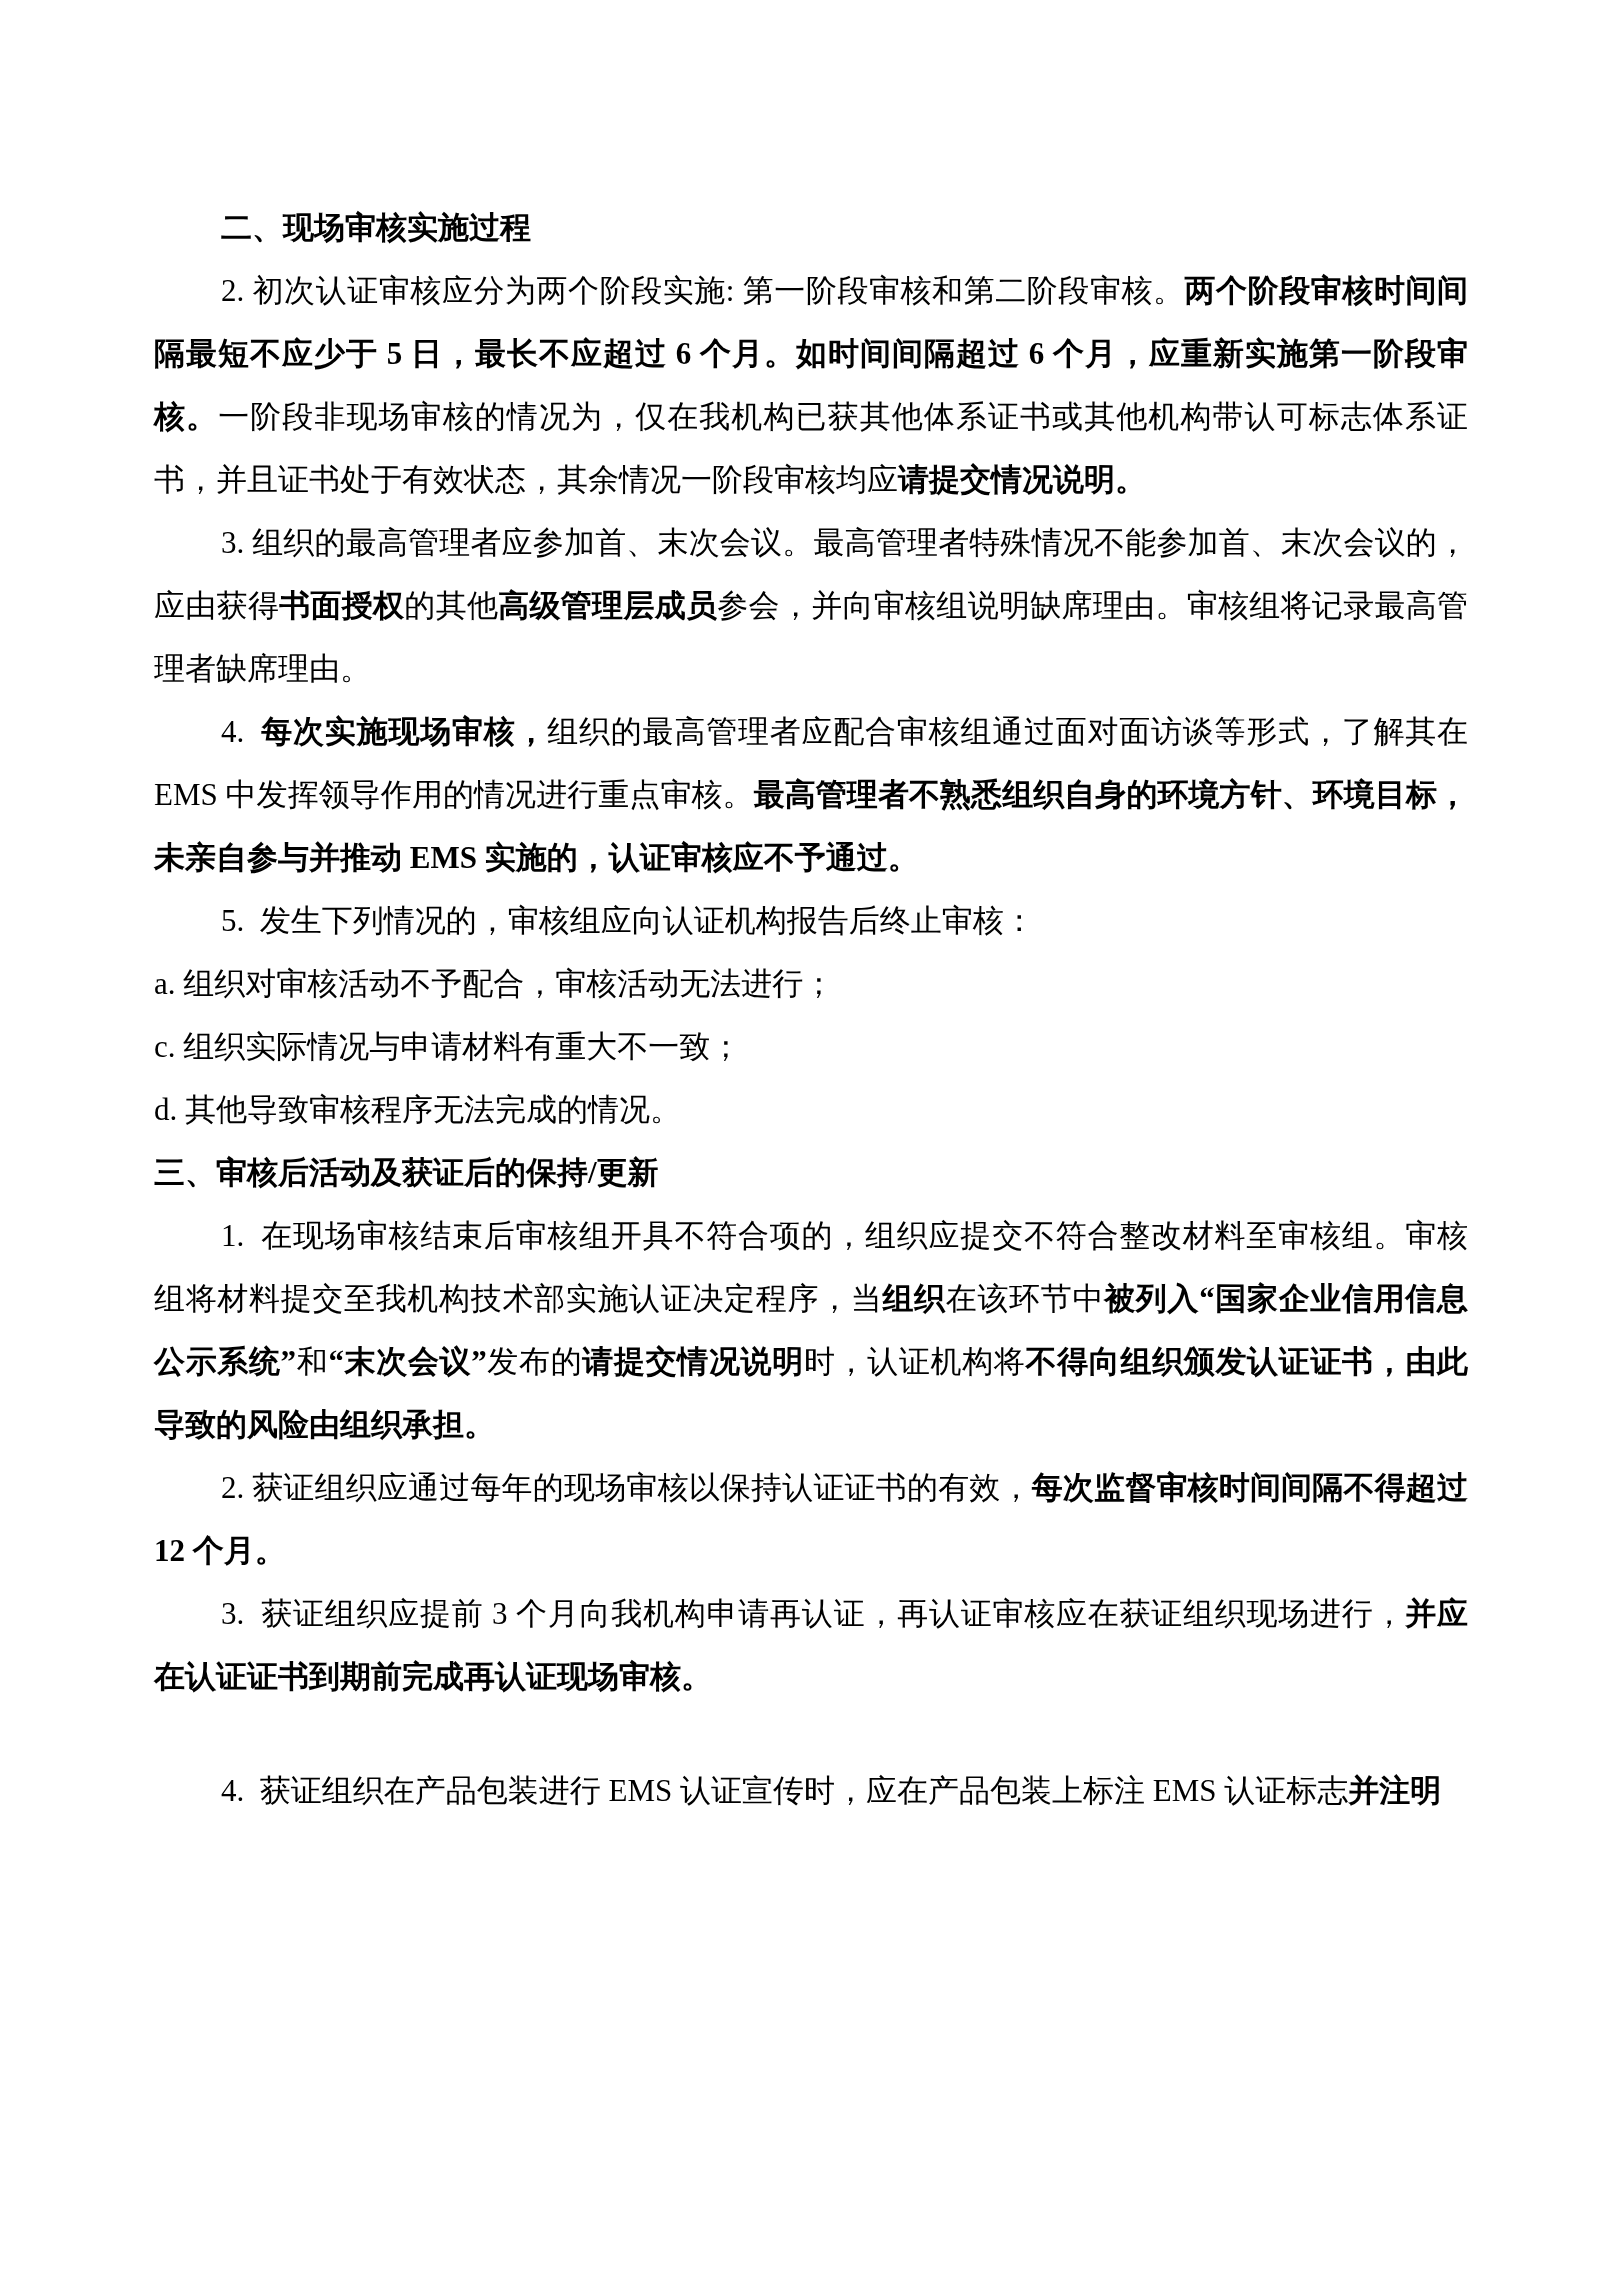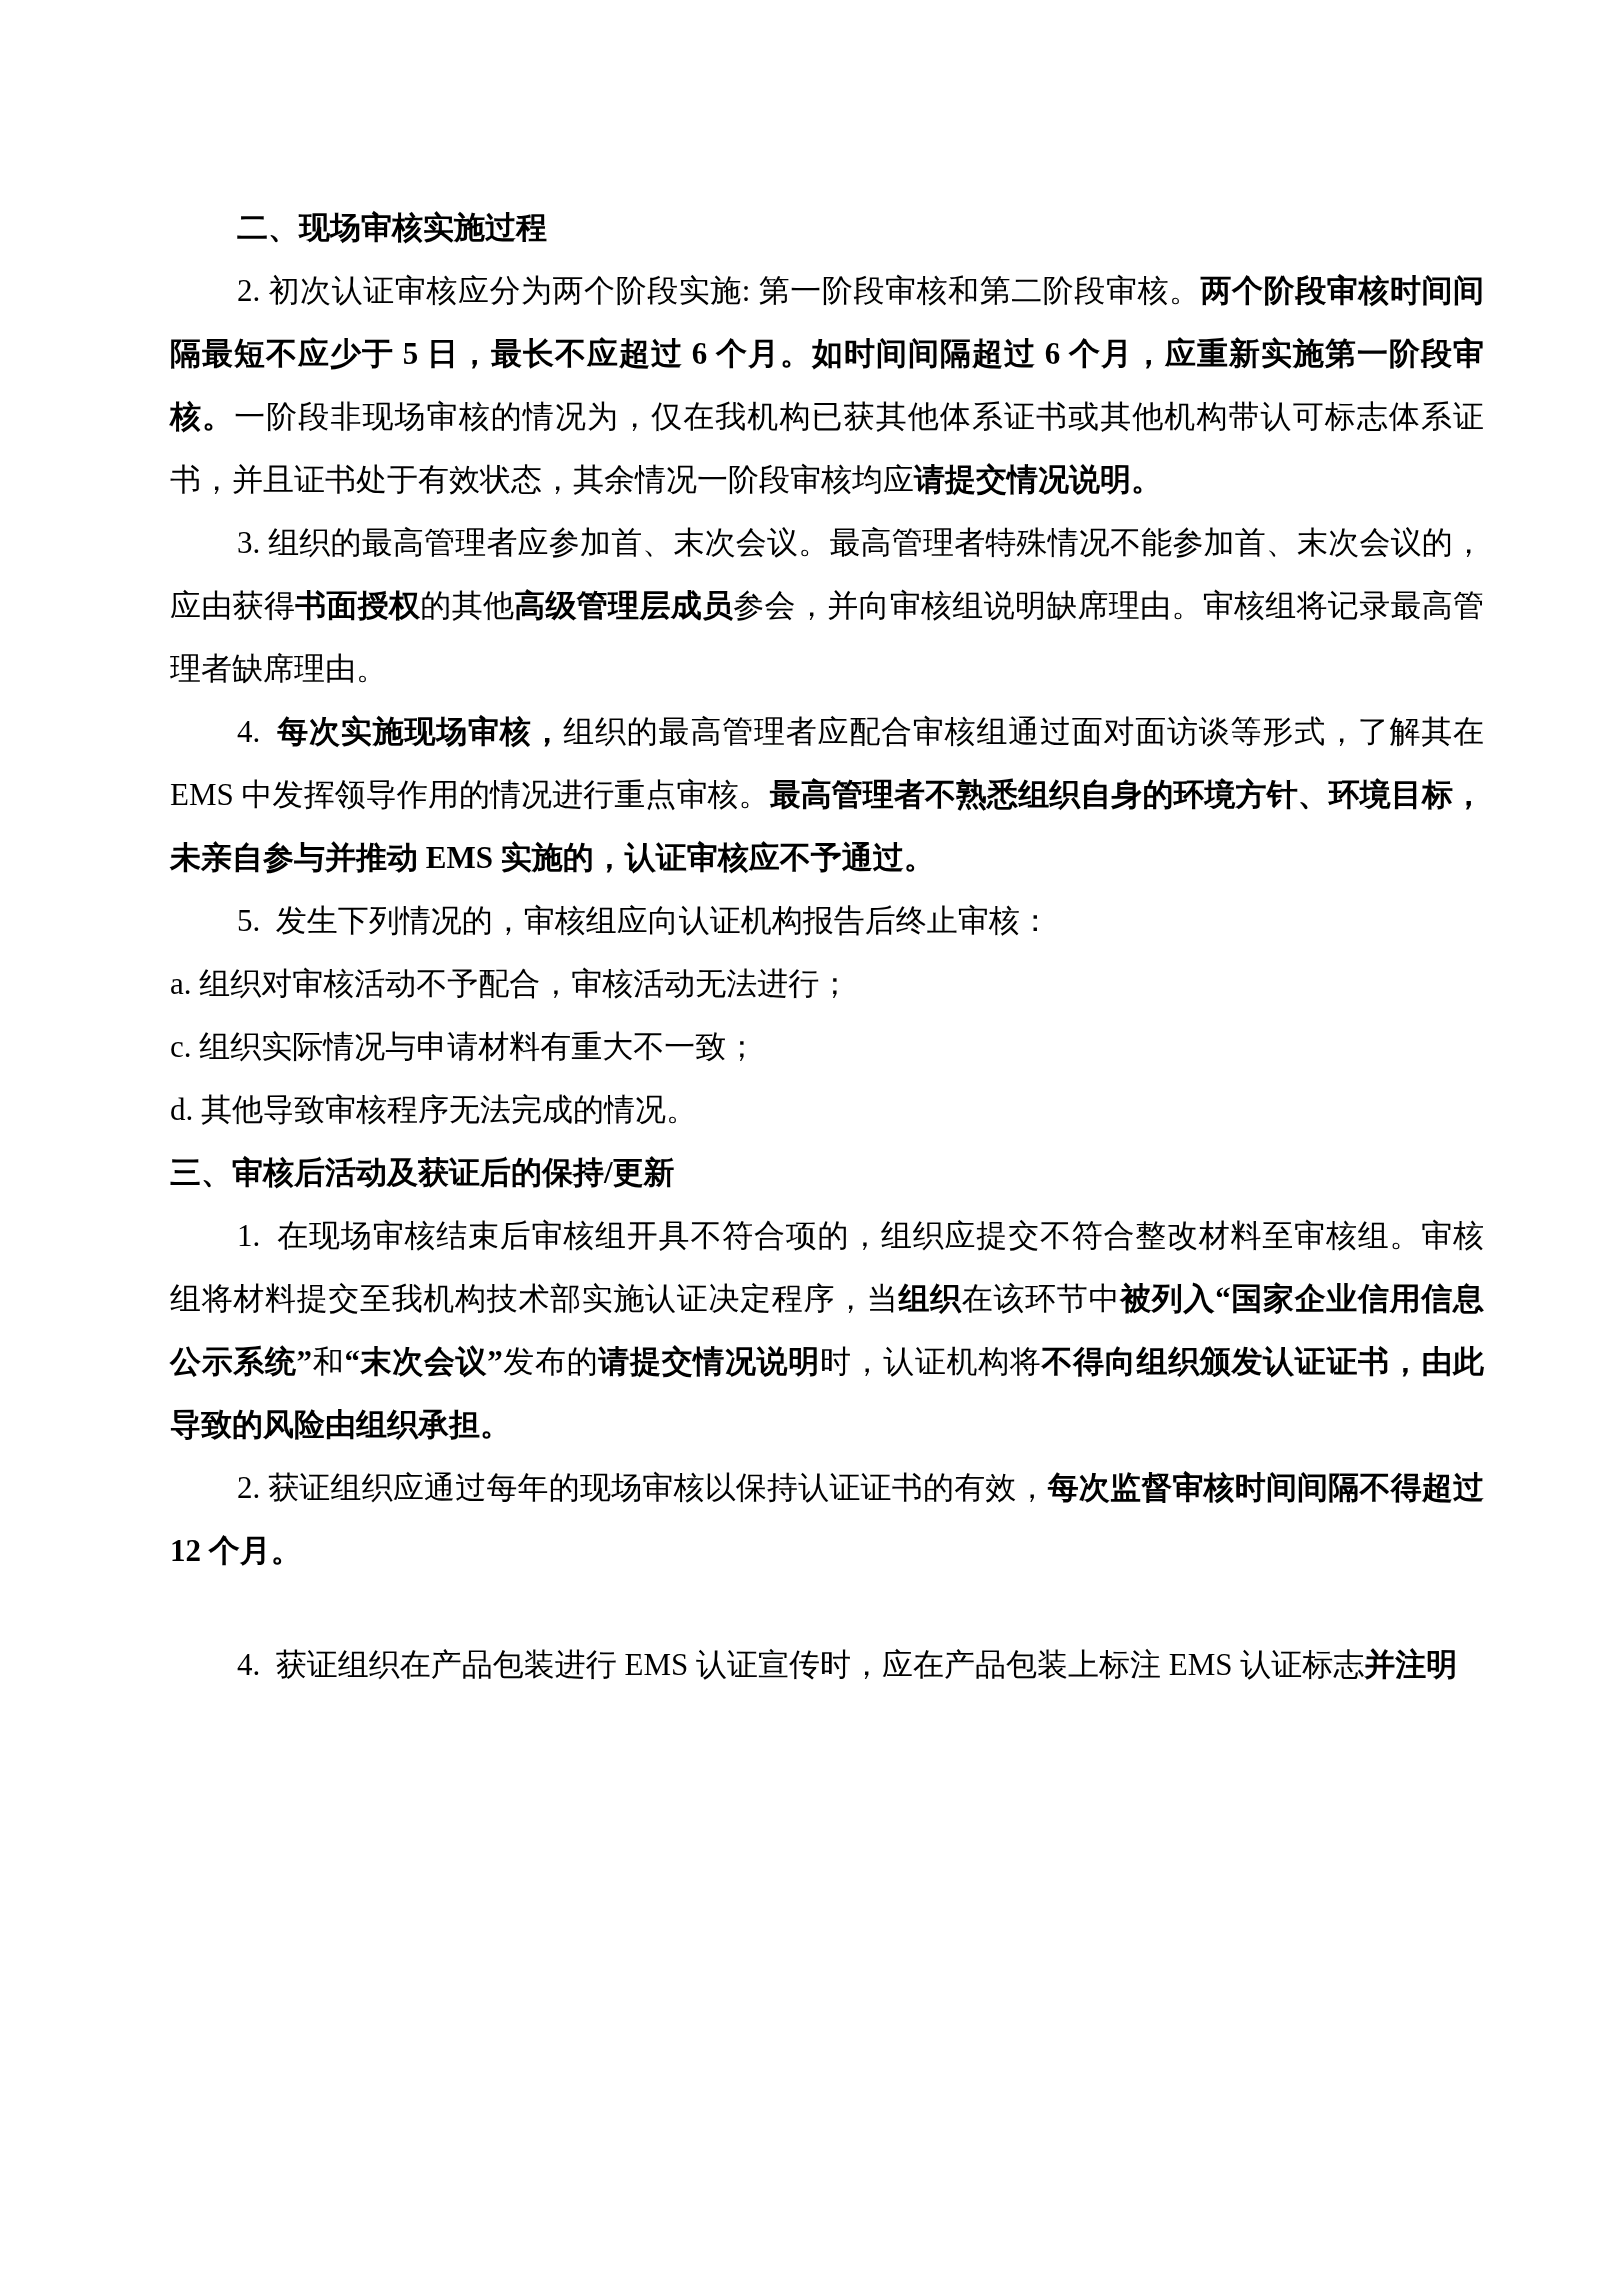"二、现场审核实施过程" .content { left: 170px -> 154px }
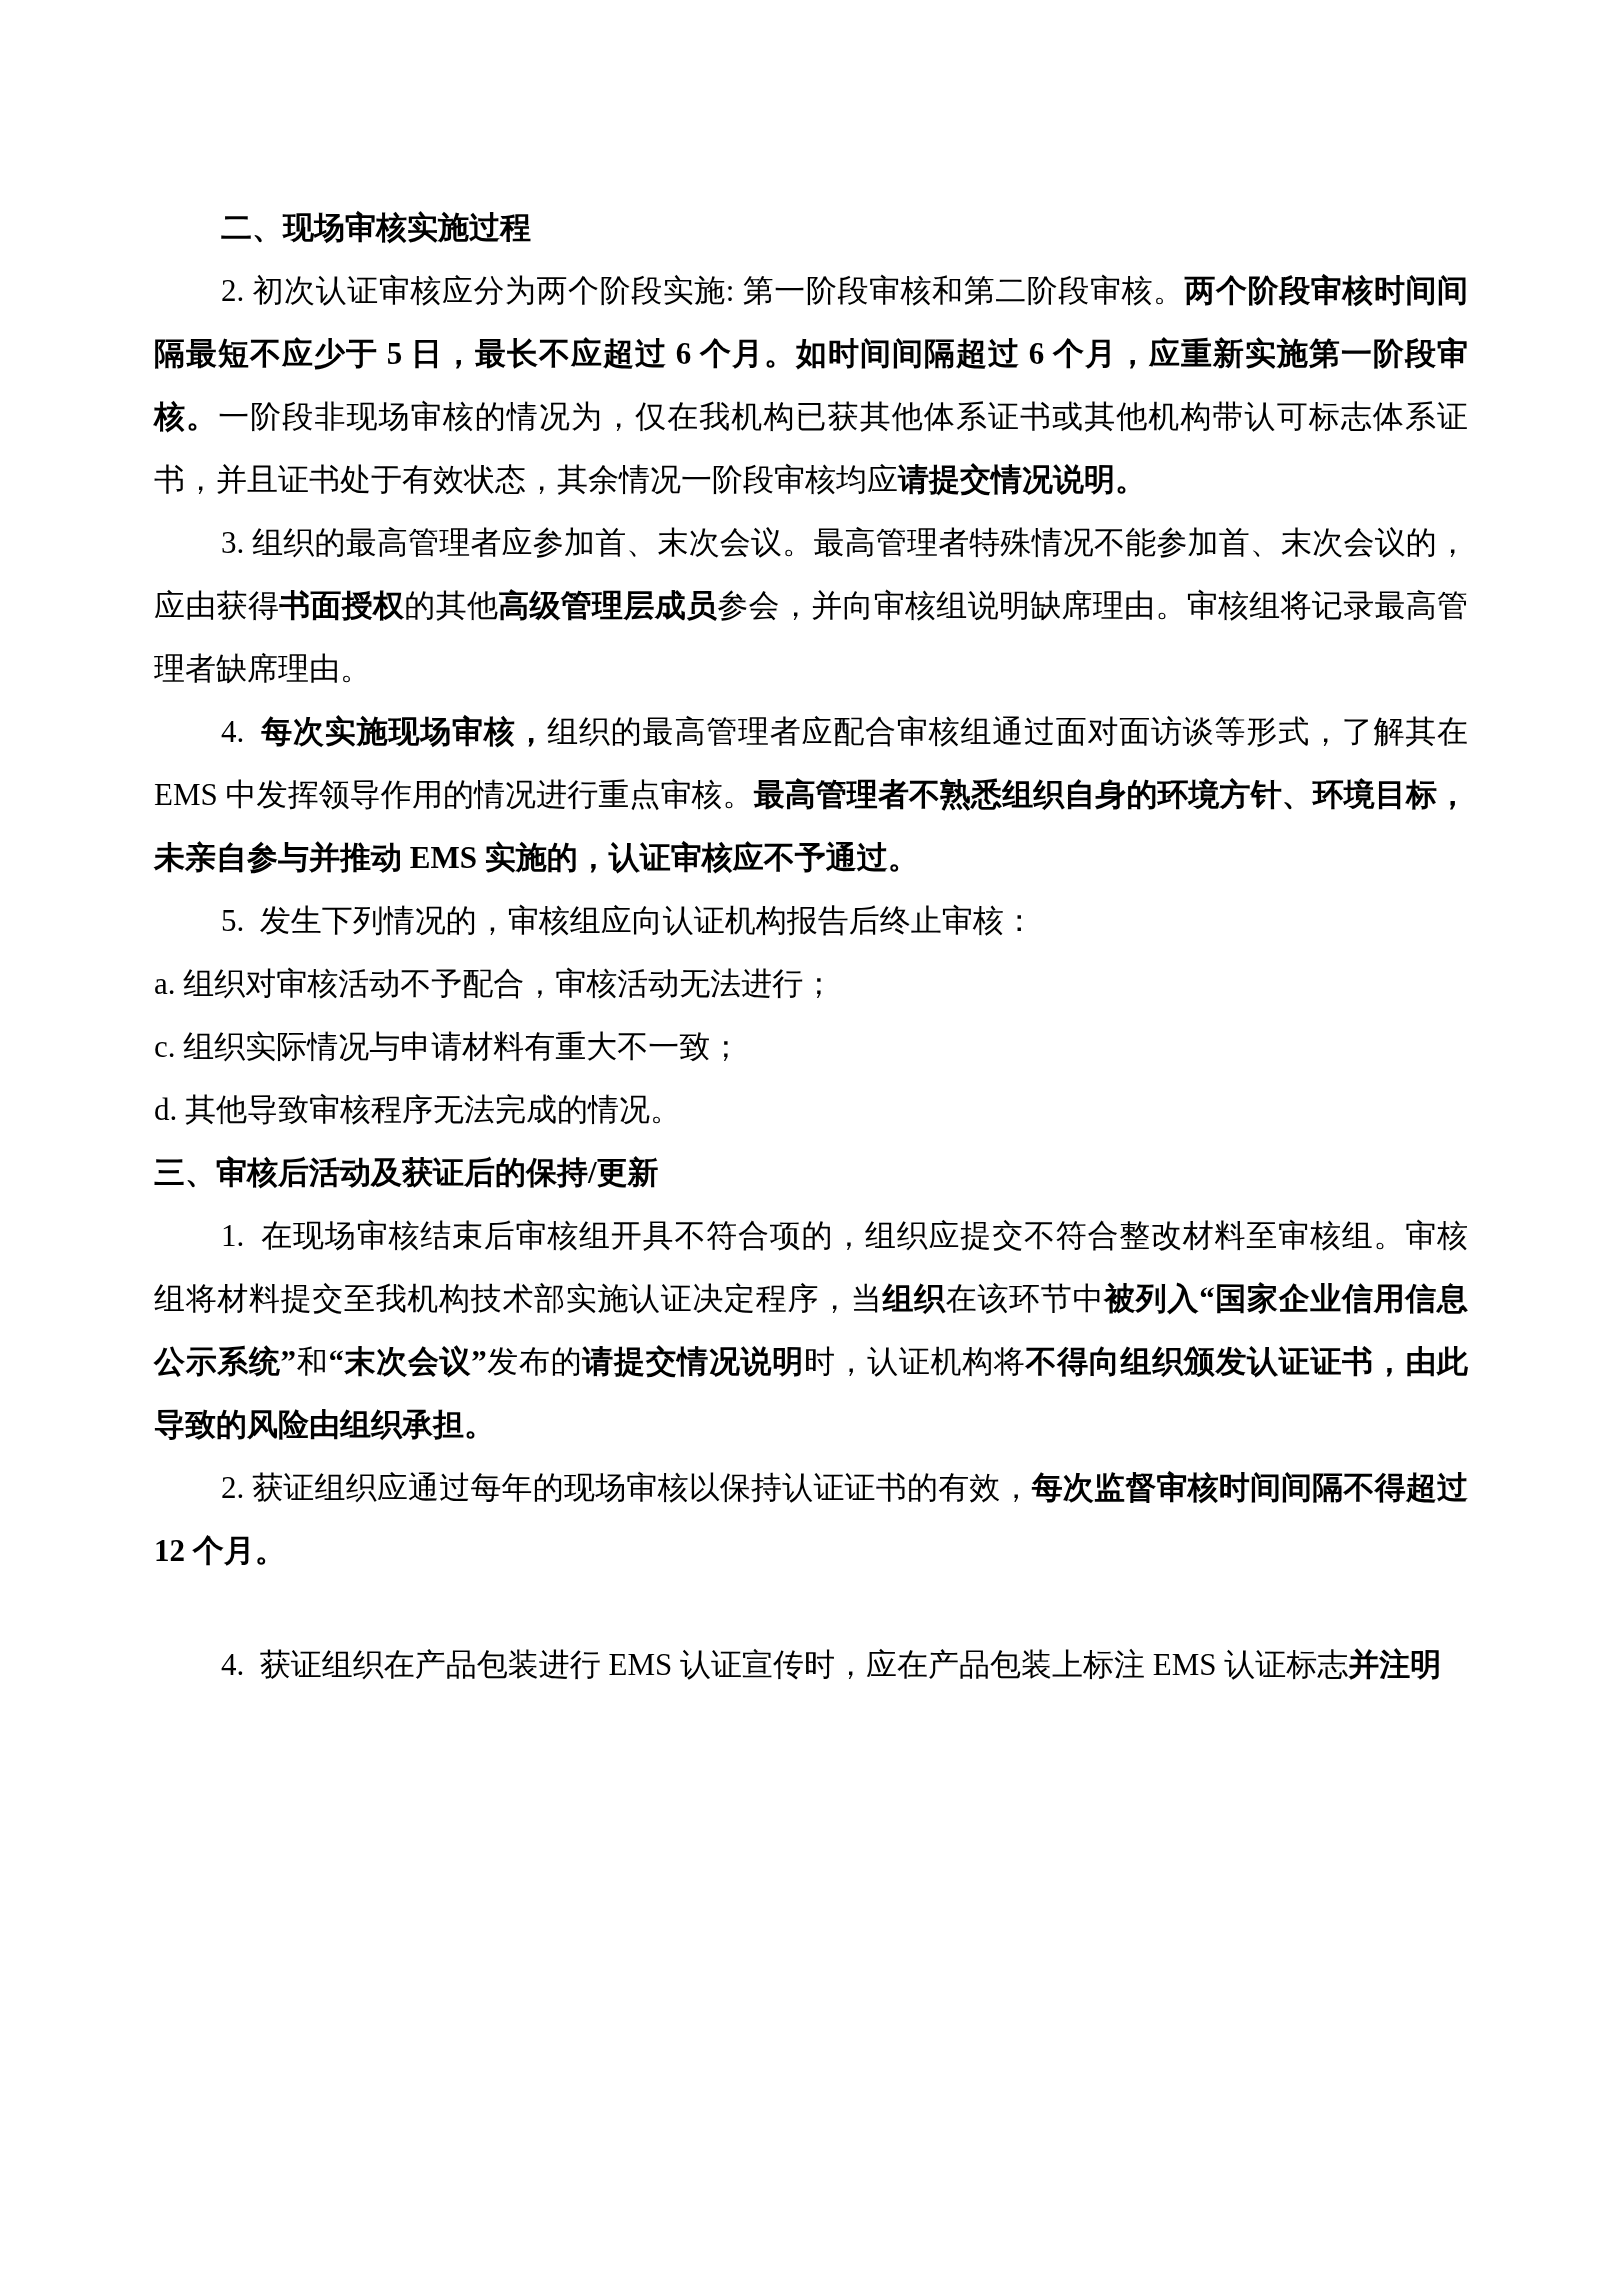"3. 获证组织应提前 3" p.blk { html: none -> <p><span>3.&nbsp; 获证组织应提前 3 个月向我机构申请再认证，再认证审核应在获证组织现场进行，</span><b>并应在认证证书到期前完成再认证现场审核。</b></p> }
